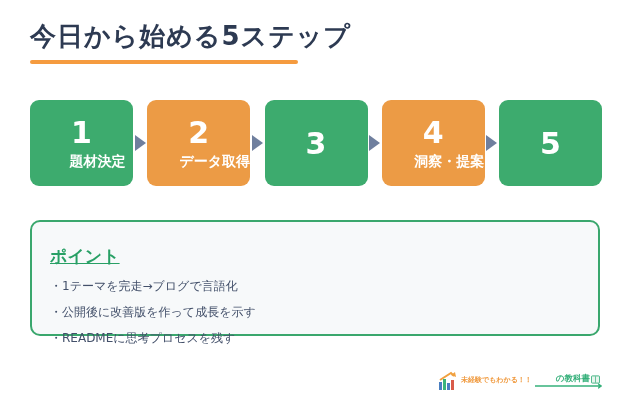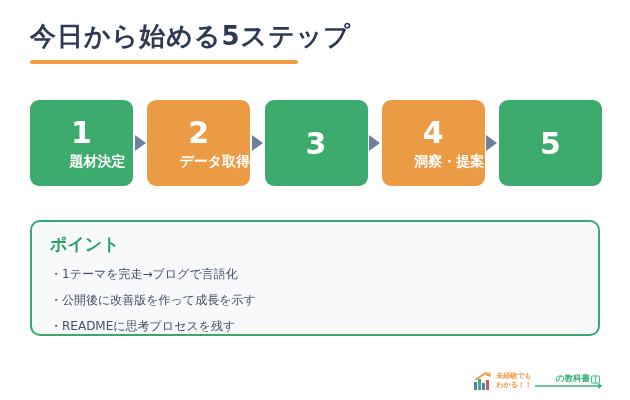"ポイント" .points-title { margin: 2px 0 5px 0 -> 14px 0 5px 0; text-decoration: none -> underline }
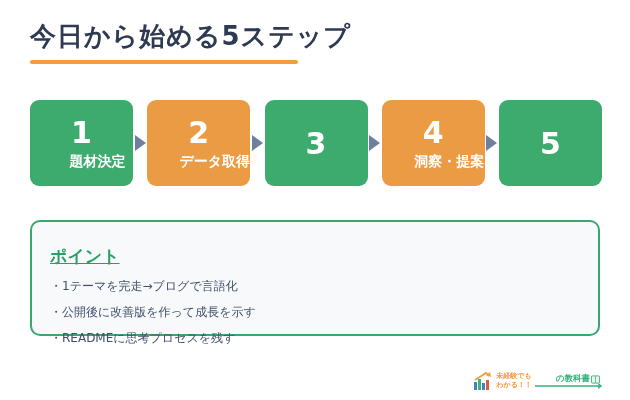"未経験でも" .logo-tagline { flex-direction: column -> row }
